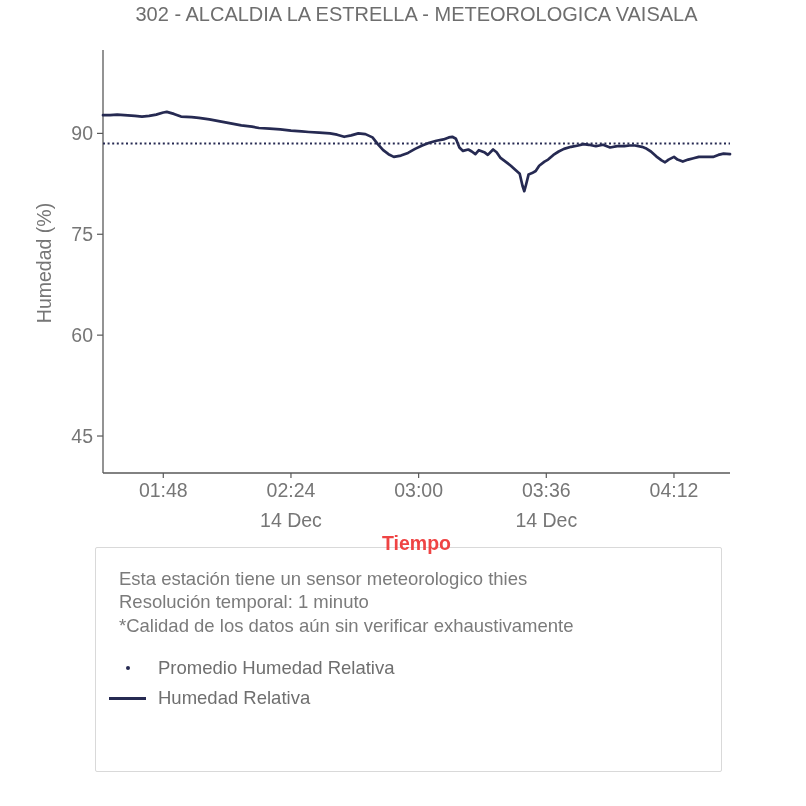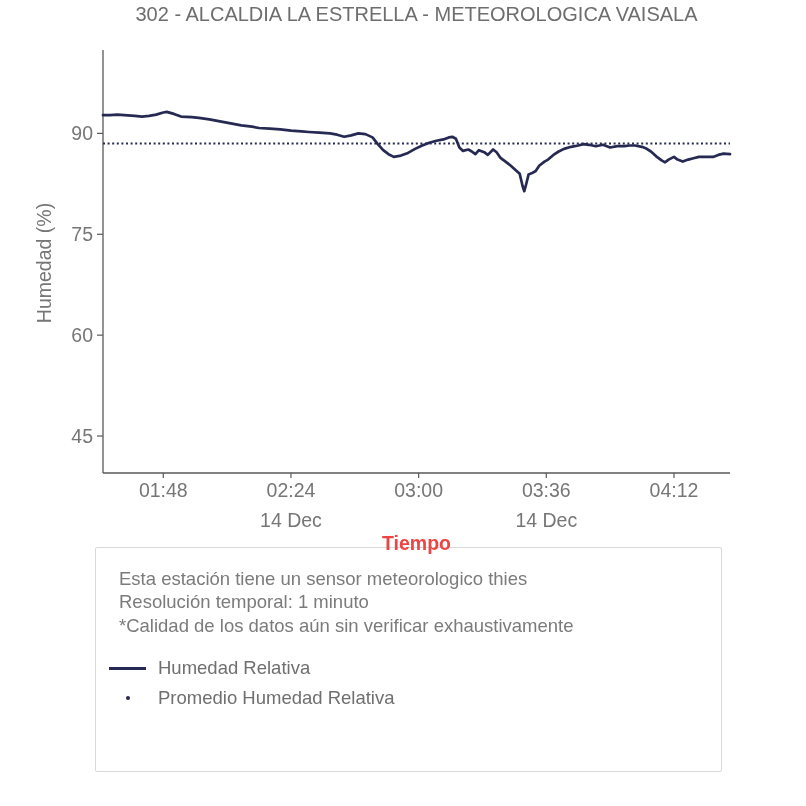"Humedad Relativa" div.legend-entry { order: before "Promedio Humedad Relativa" -> after "Promedio Humedad Relativa" }
